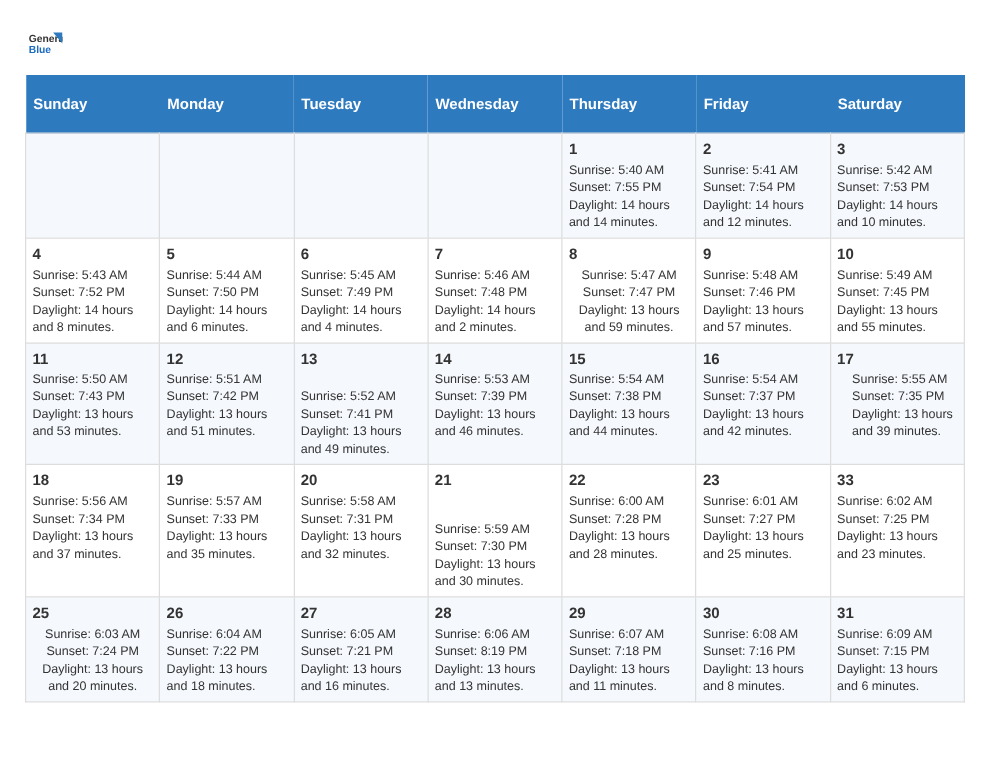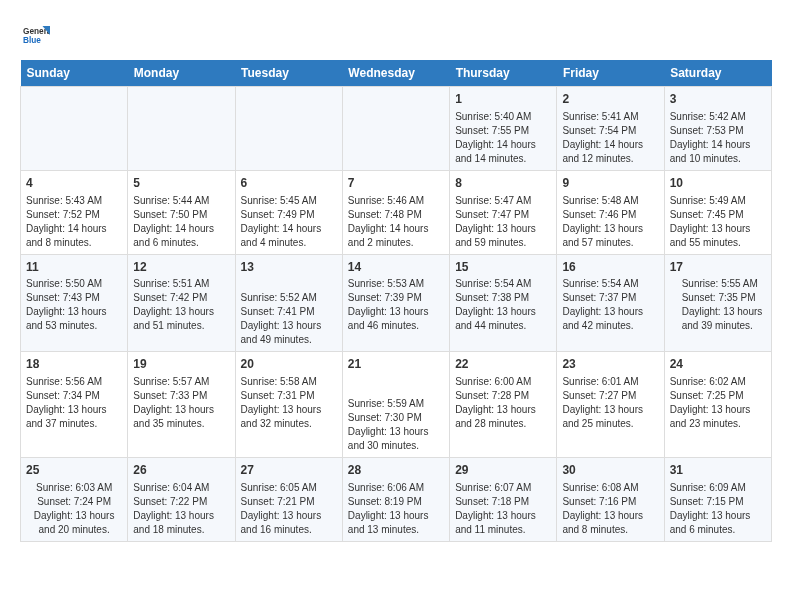"Sunday" thead tr th { padding: 6px 6px -> 16px 6px }
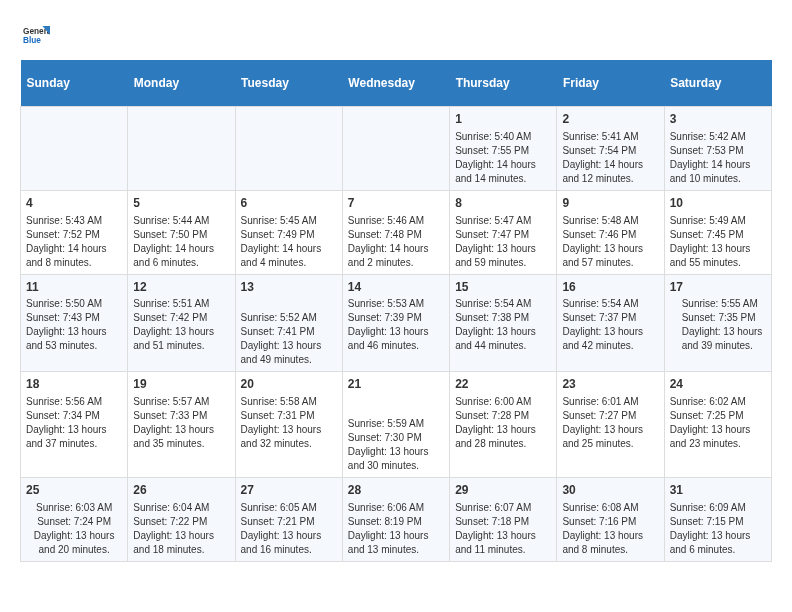"Sunrise: 5:47 AM" div.day-info { text-align: none -> center }
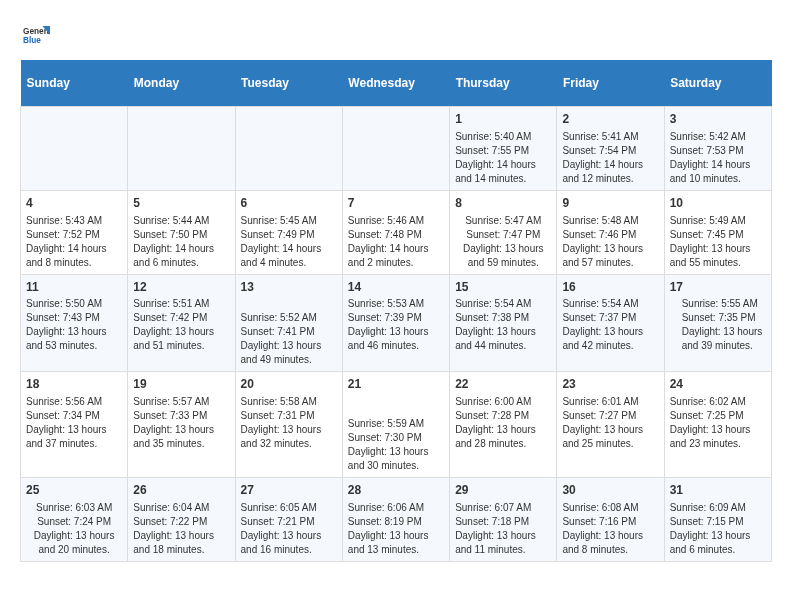"24" span.day-num { text: 24 -> 33 }
